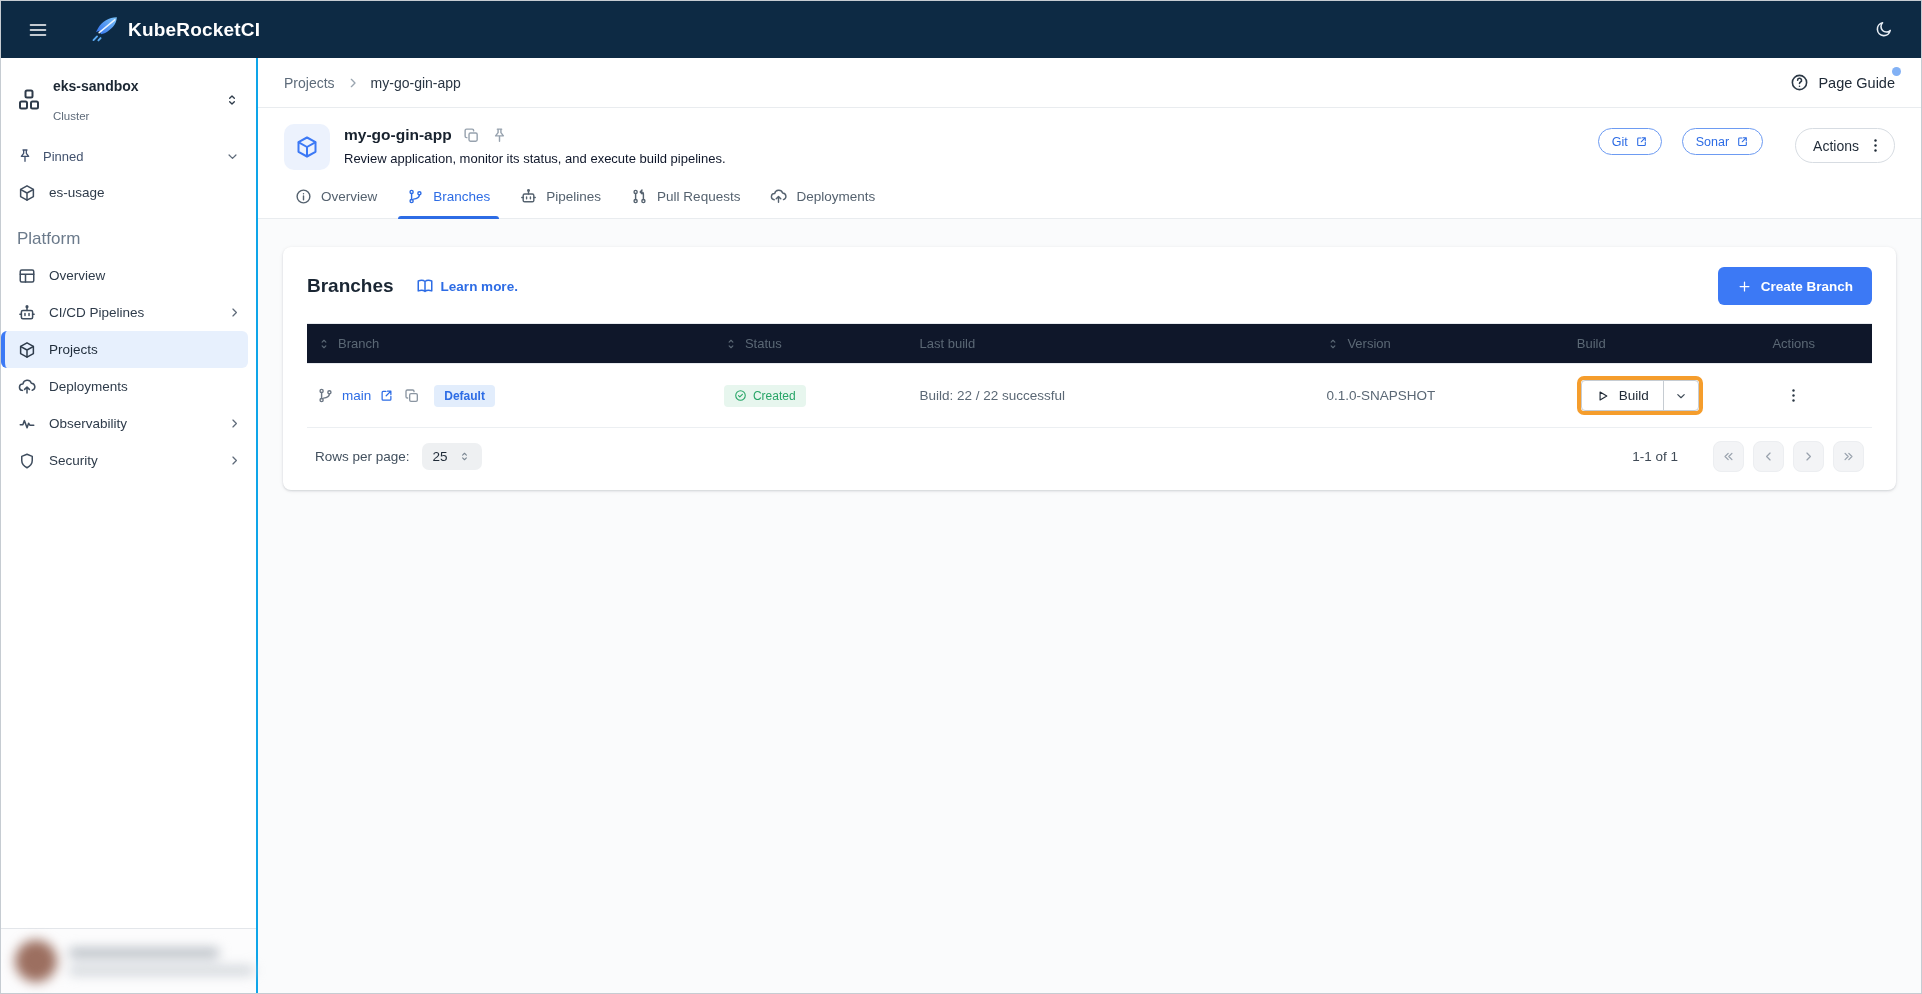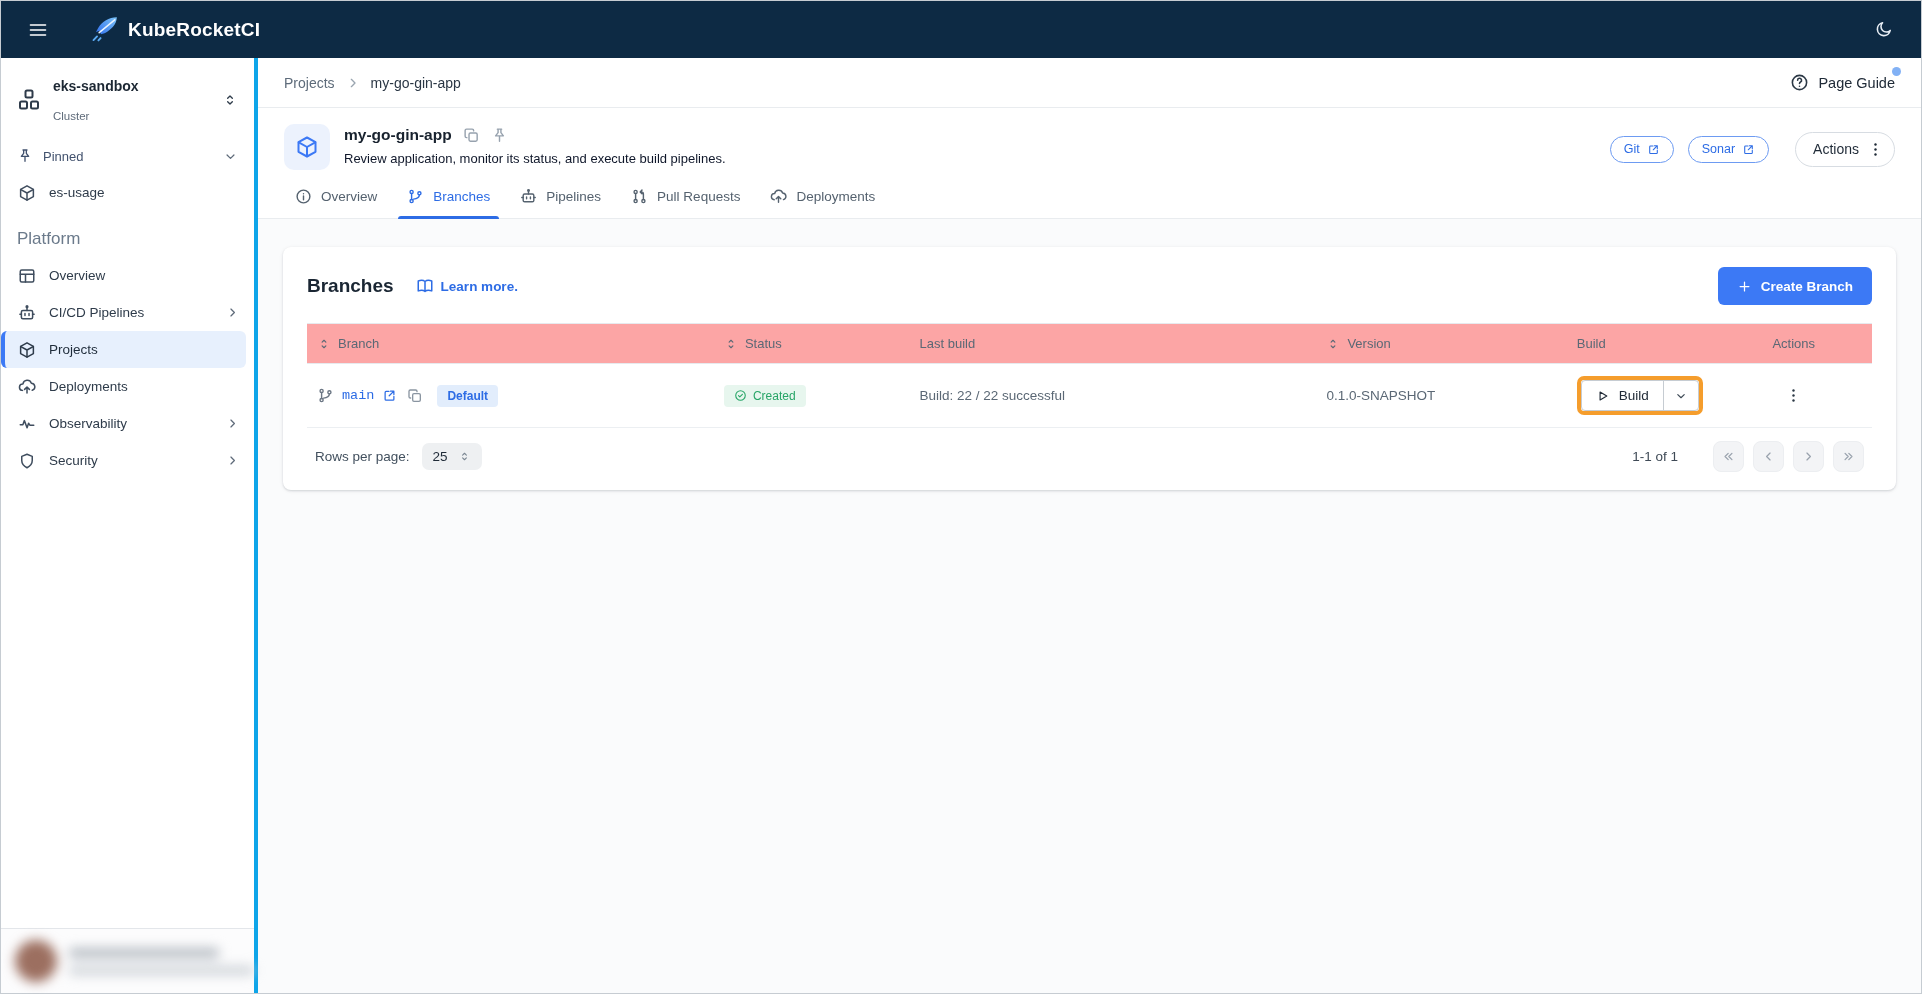"eks-sandbox" .sidebar { border-right: 4px solid #0ea5e9 -> 2px solid #0ea5e9 }
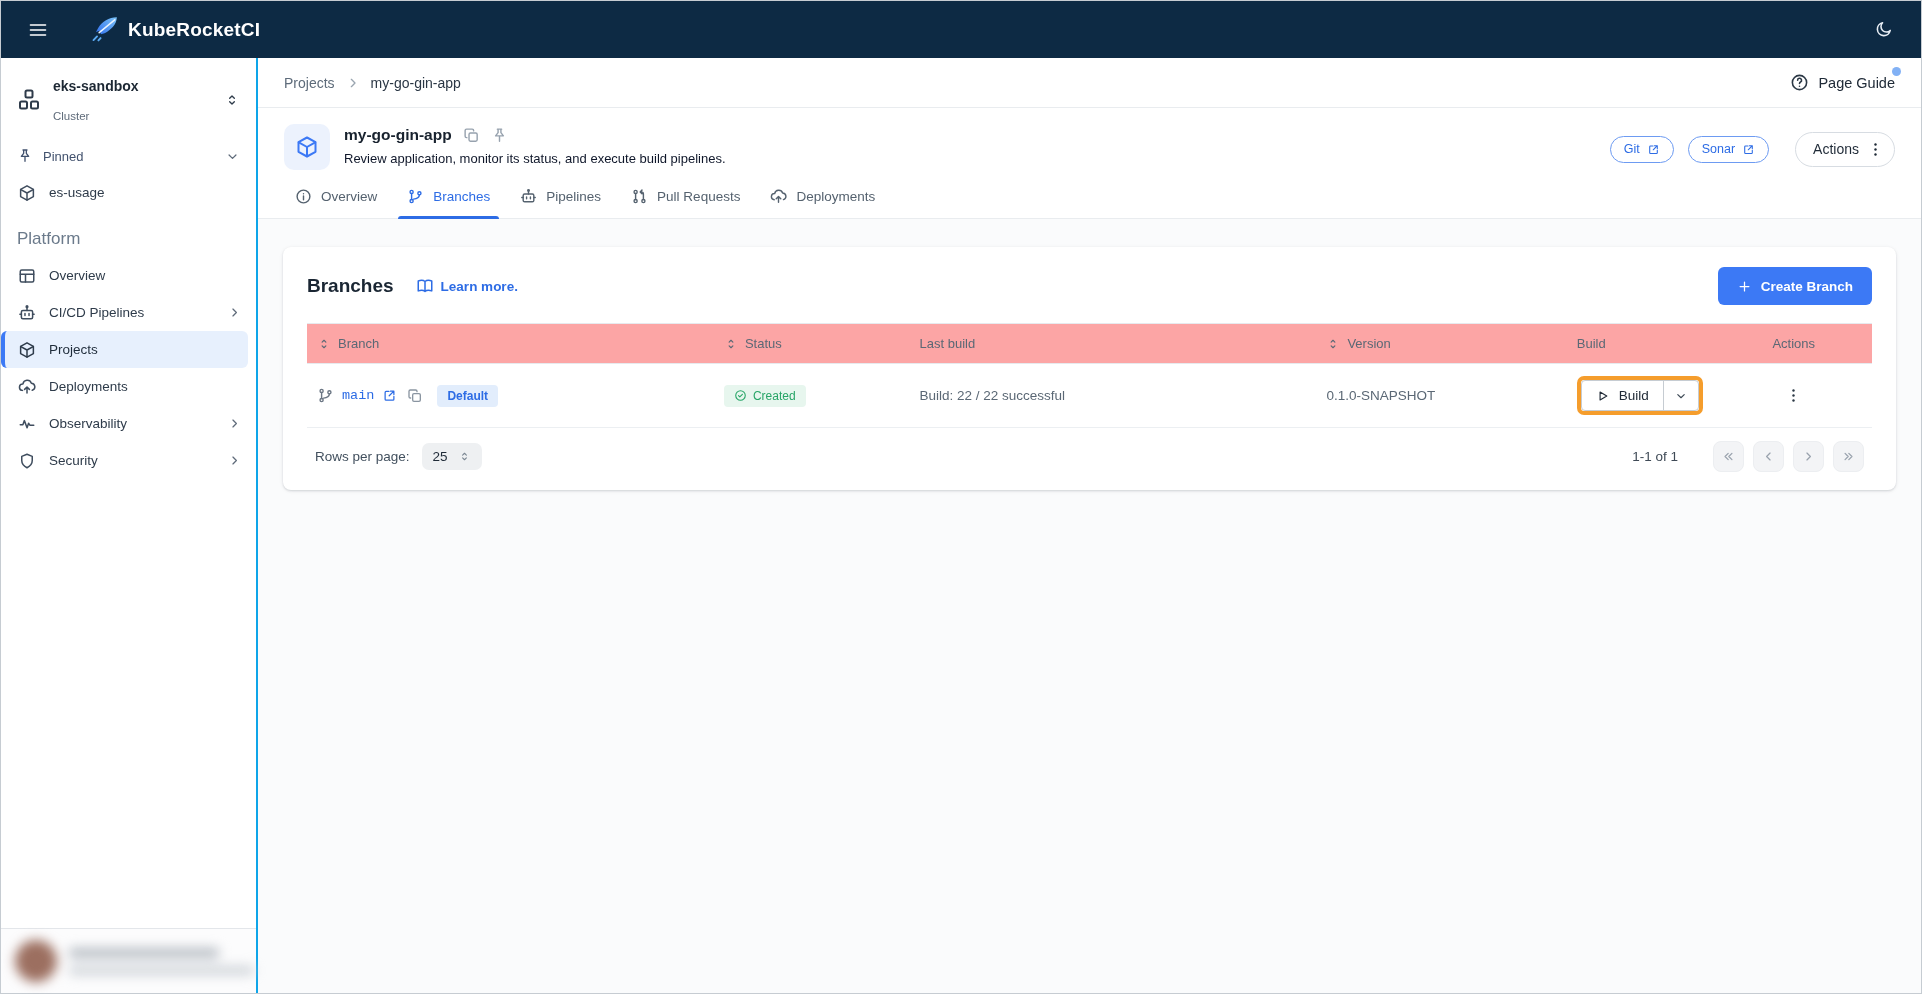"Git" .header-actions { align-items: center -> flex-start; gap: 14px -> 20px }
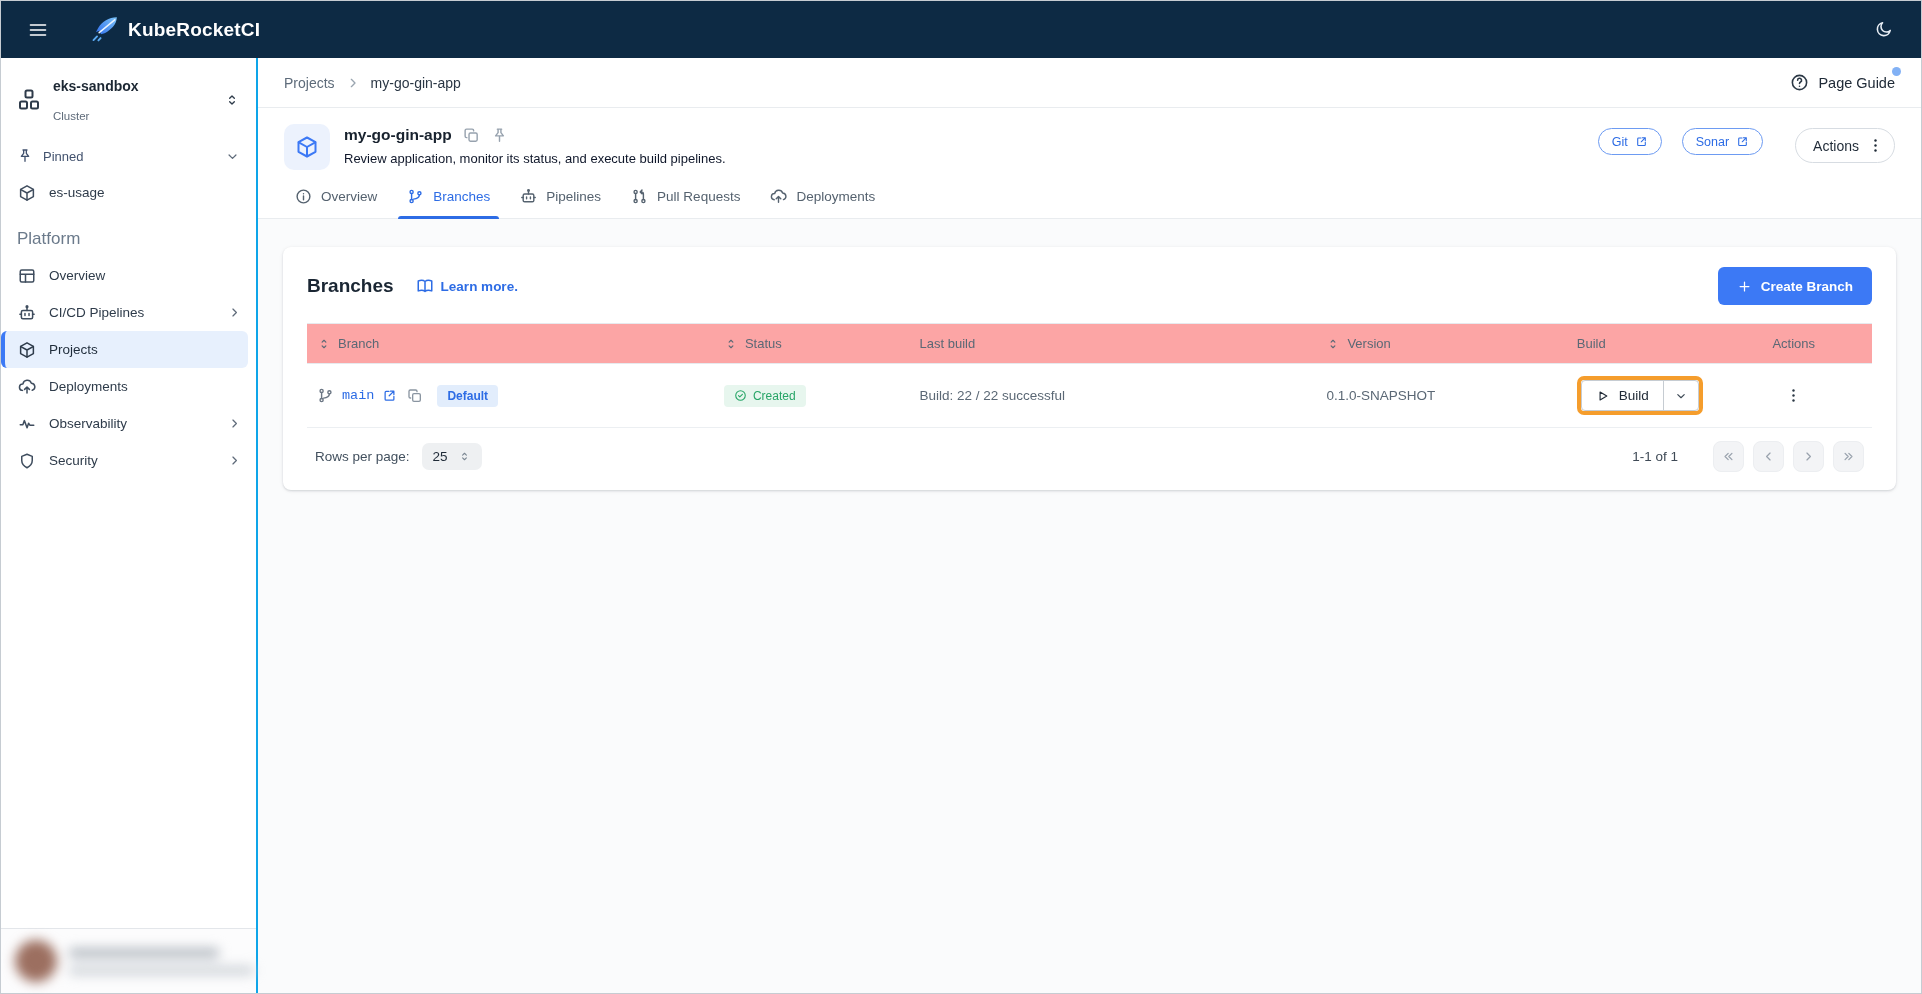"Branch" .grid thead th { background: #fca5a5 -> #0f172a }
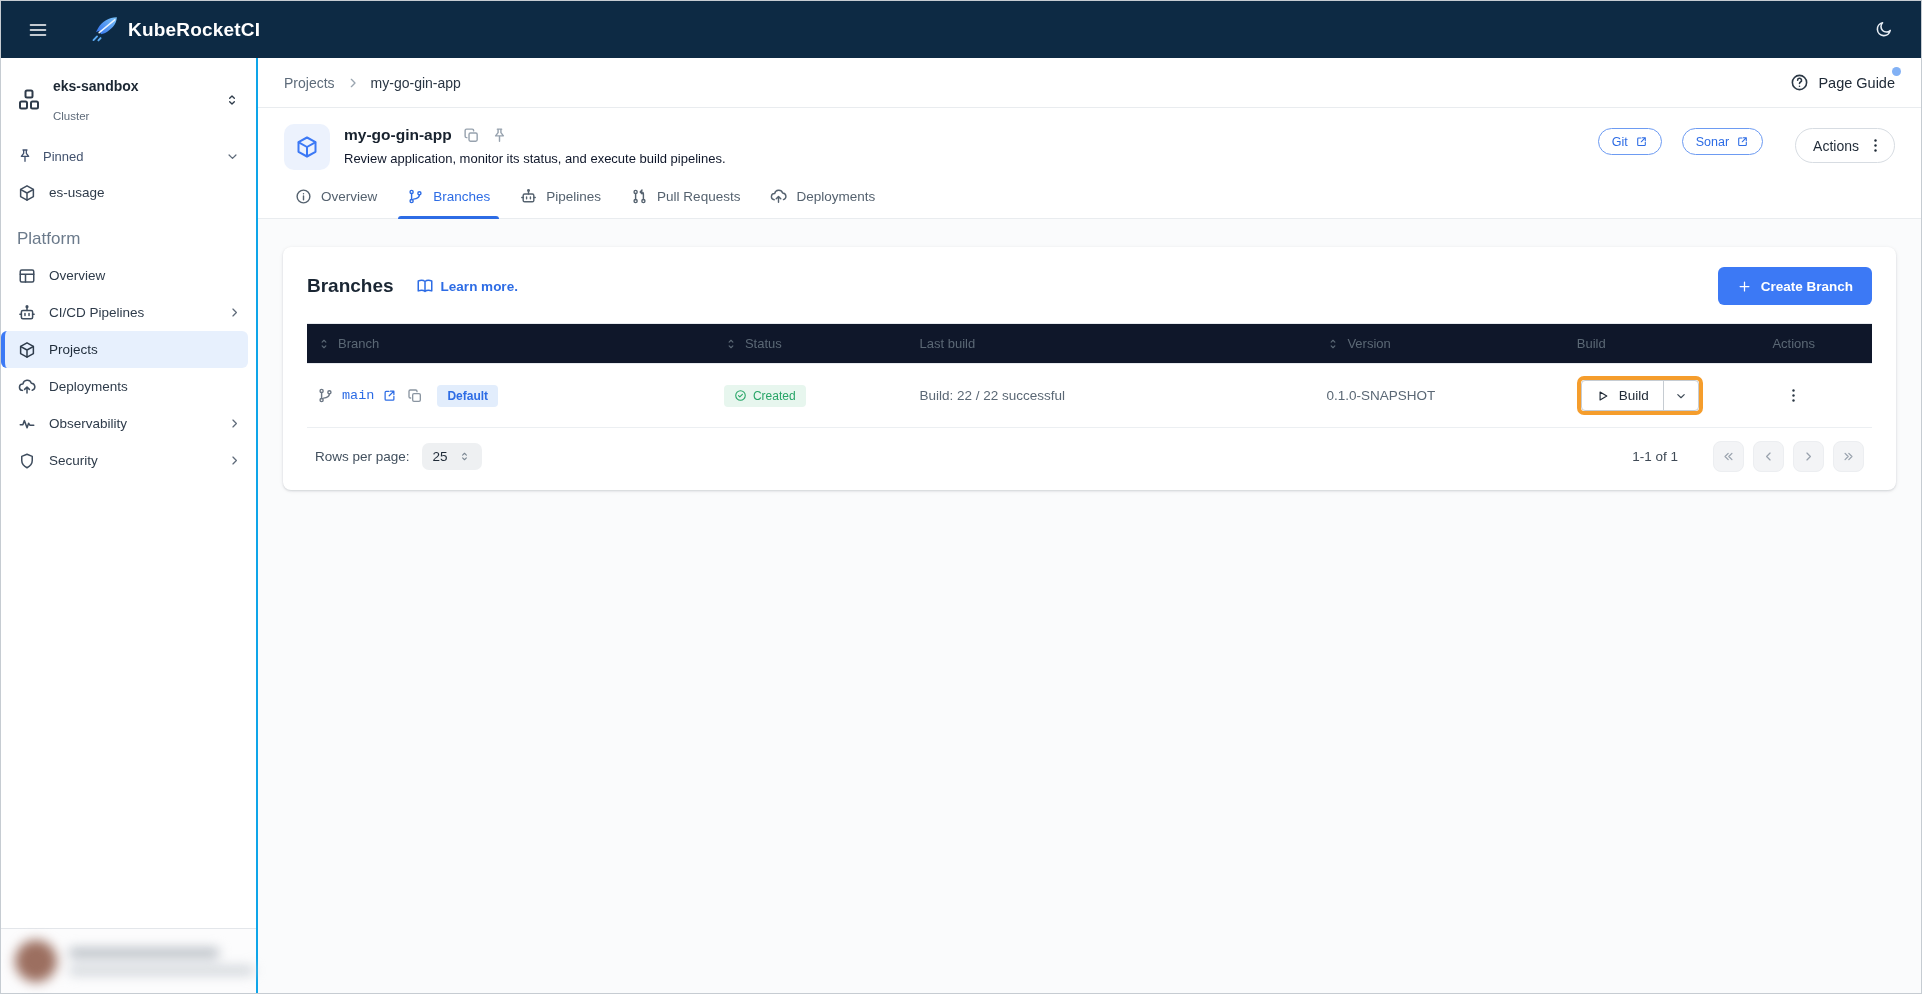"main" .branch-link { font-family: Liberation Mono, monospace -> none }
